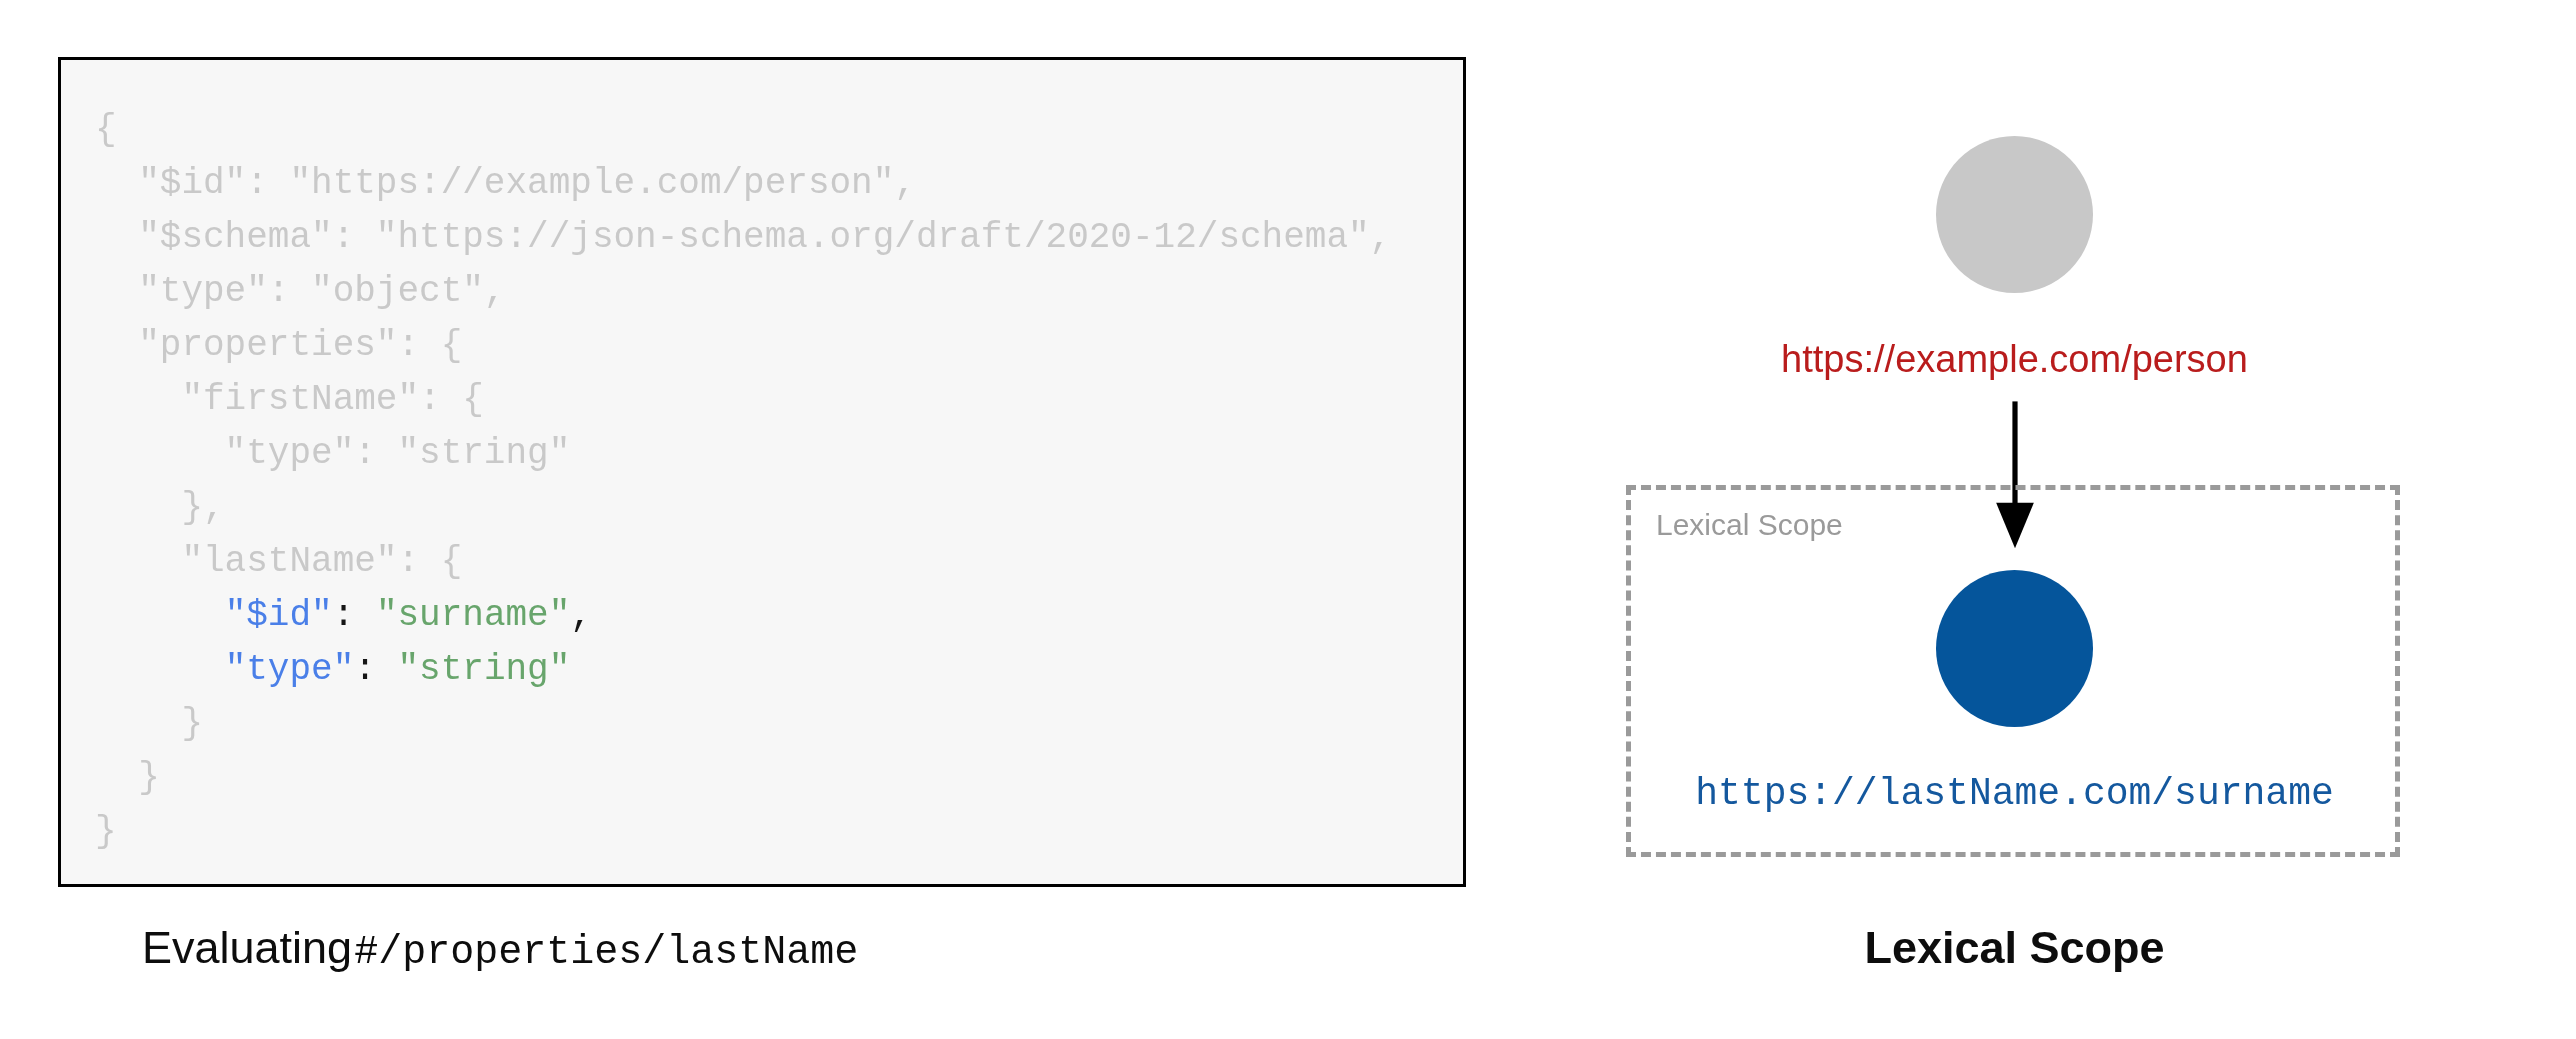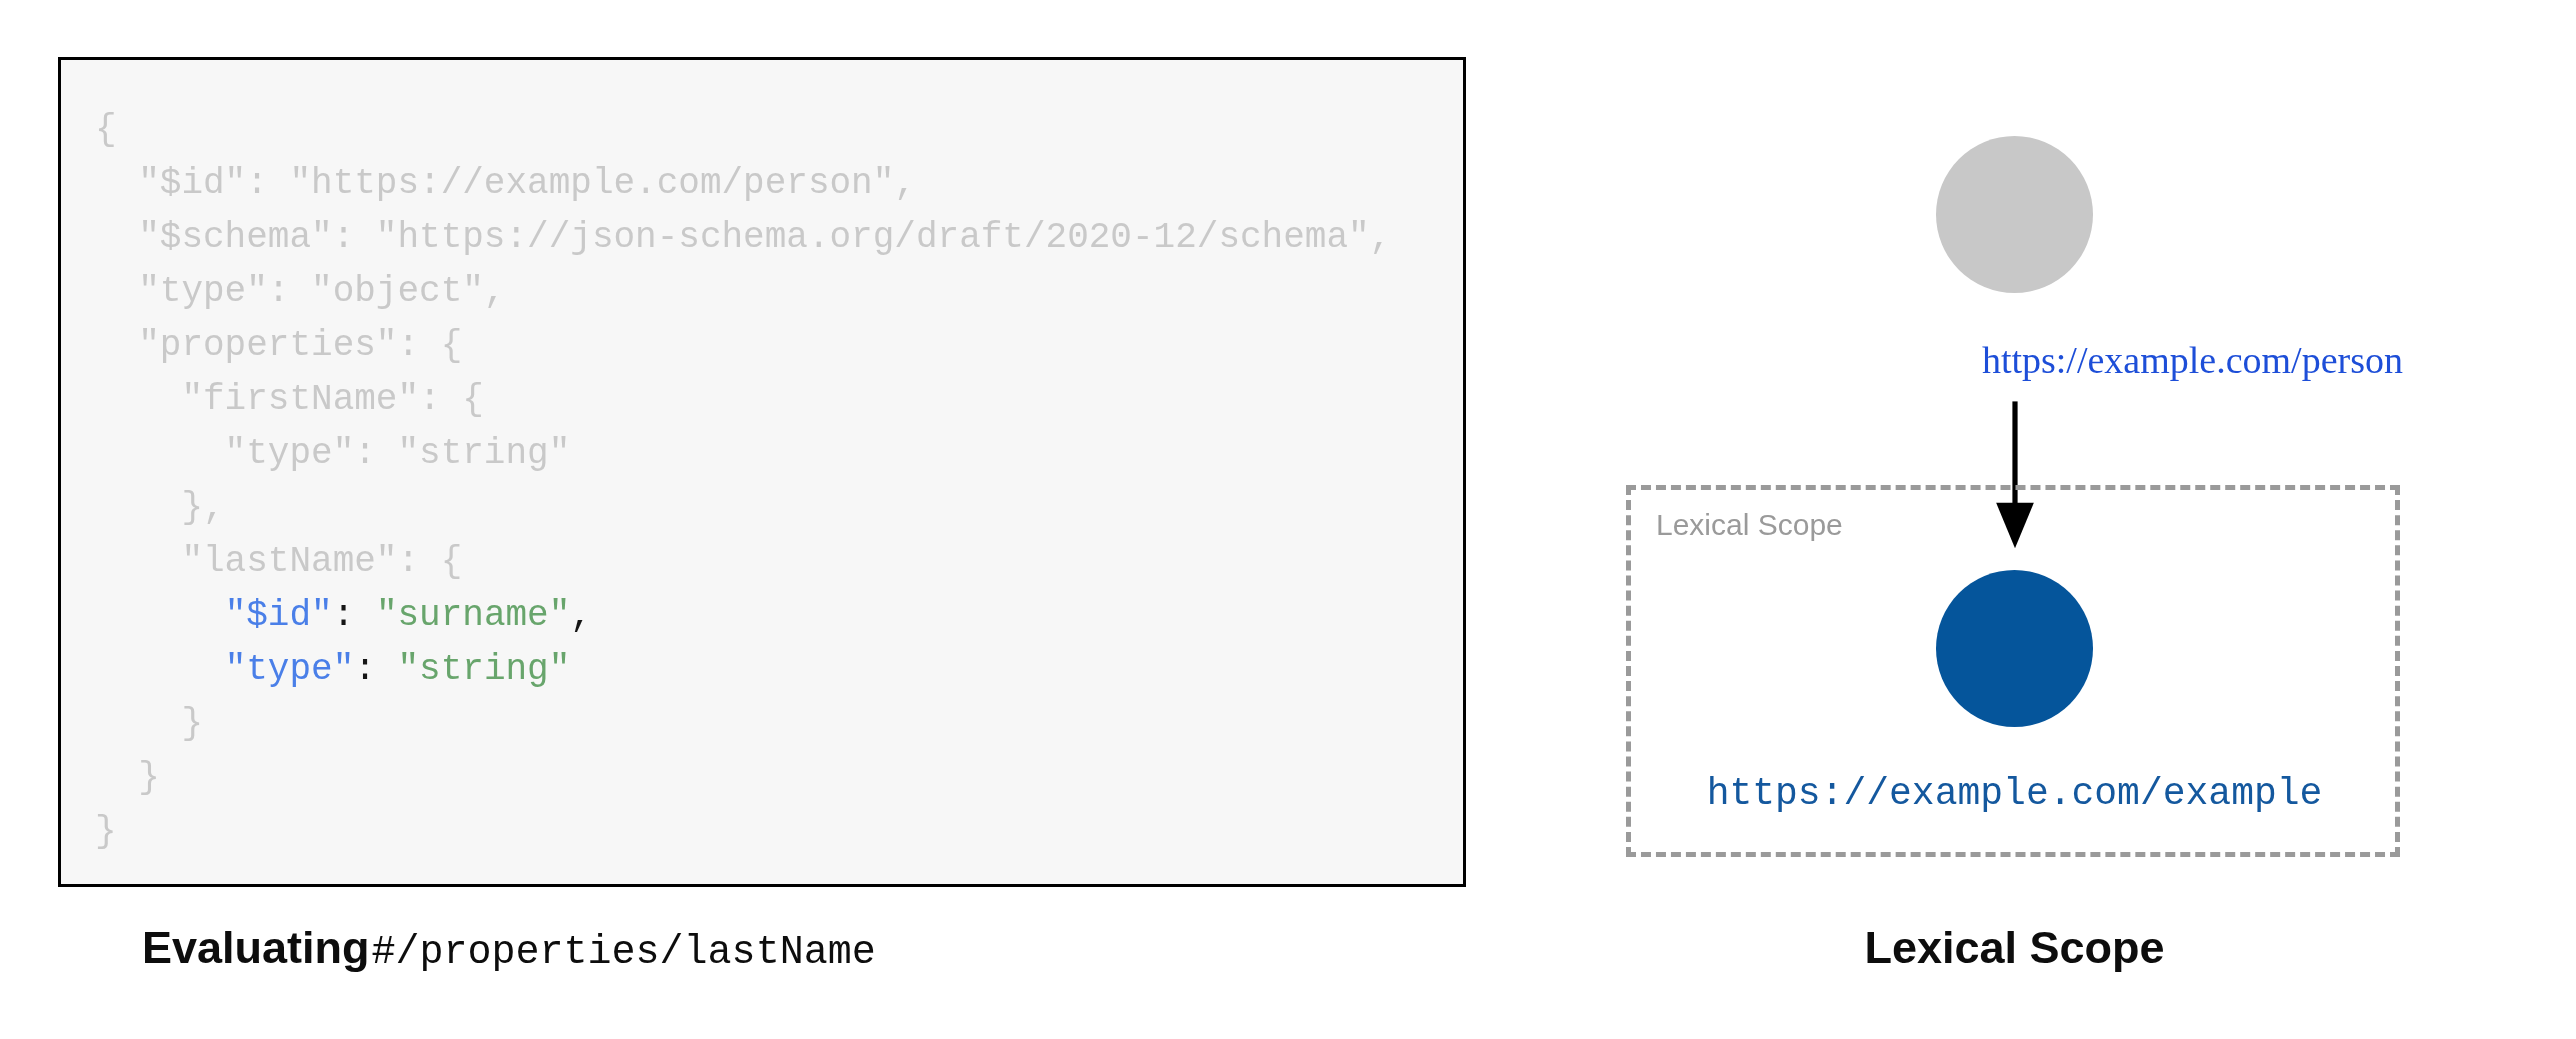"https://example.com/person" .parent-label { color: #1d4ed8 -> #b91c1c; font-family: Liberation Serif, serif -> Liberation Sans, sans-serif; text-align: right -> center }
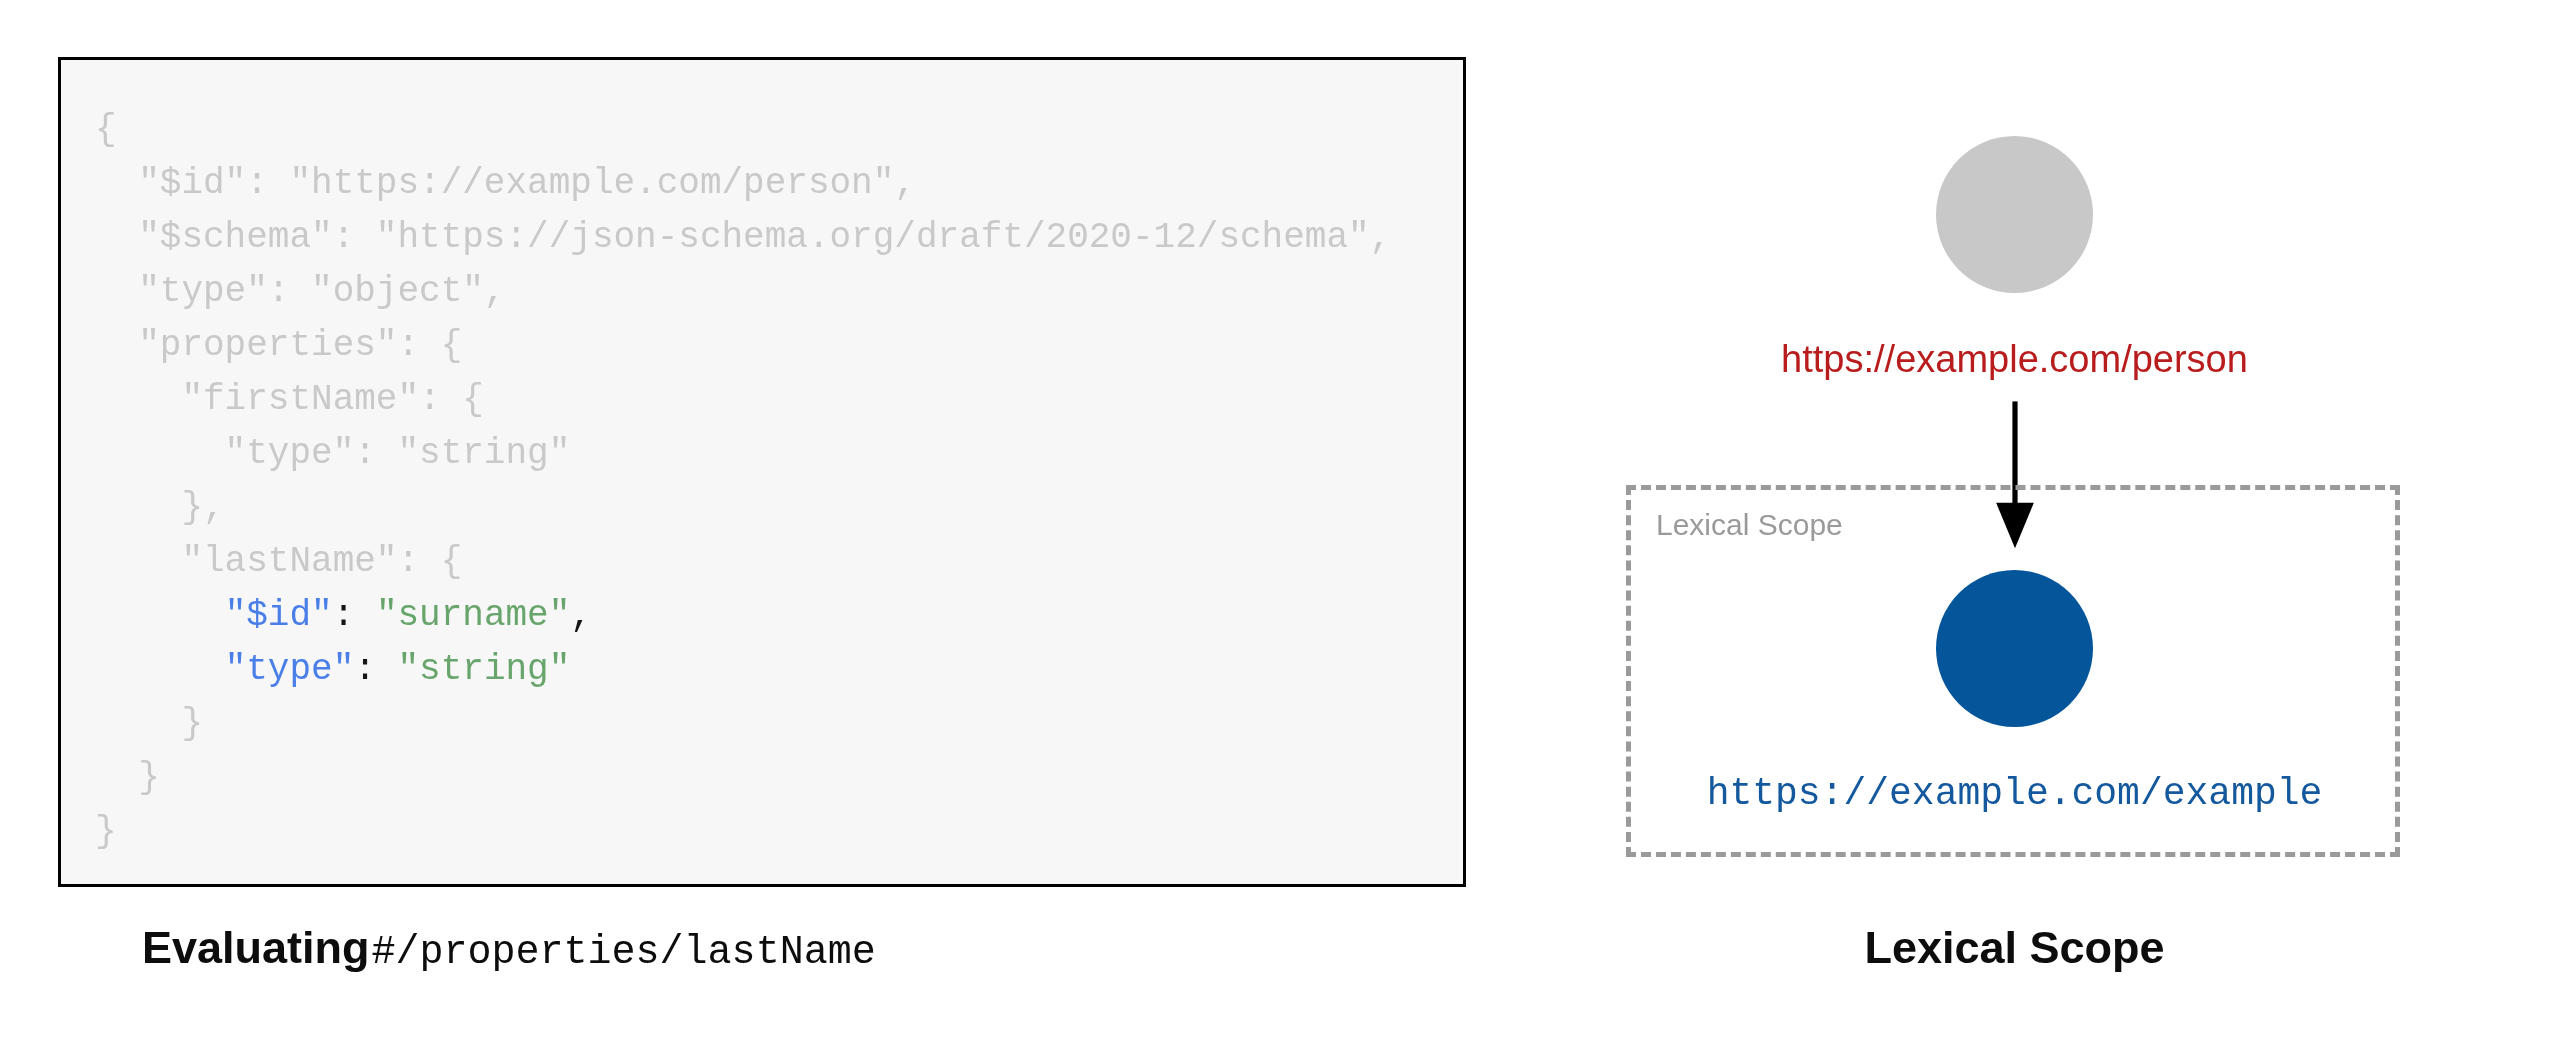"https://example.com/example" div.child-label { text: https://example.com/example -> https://lastName.com/surname }
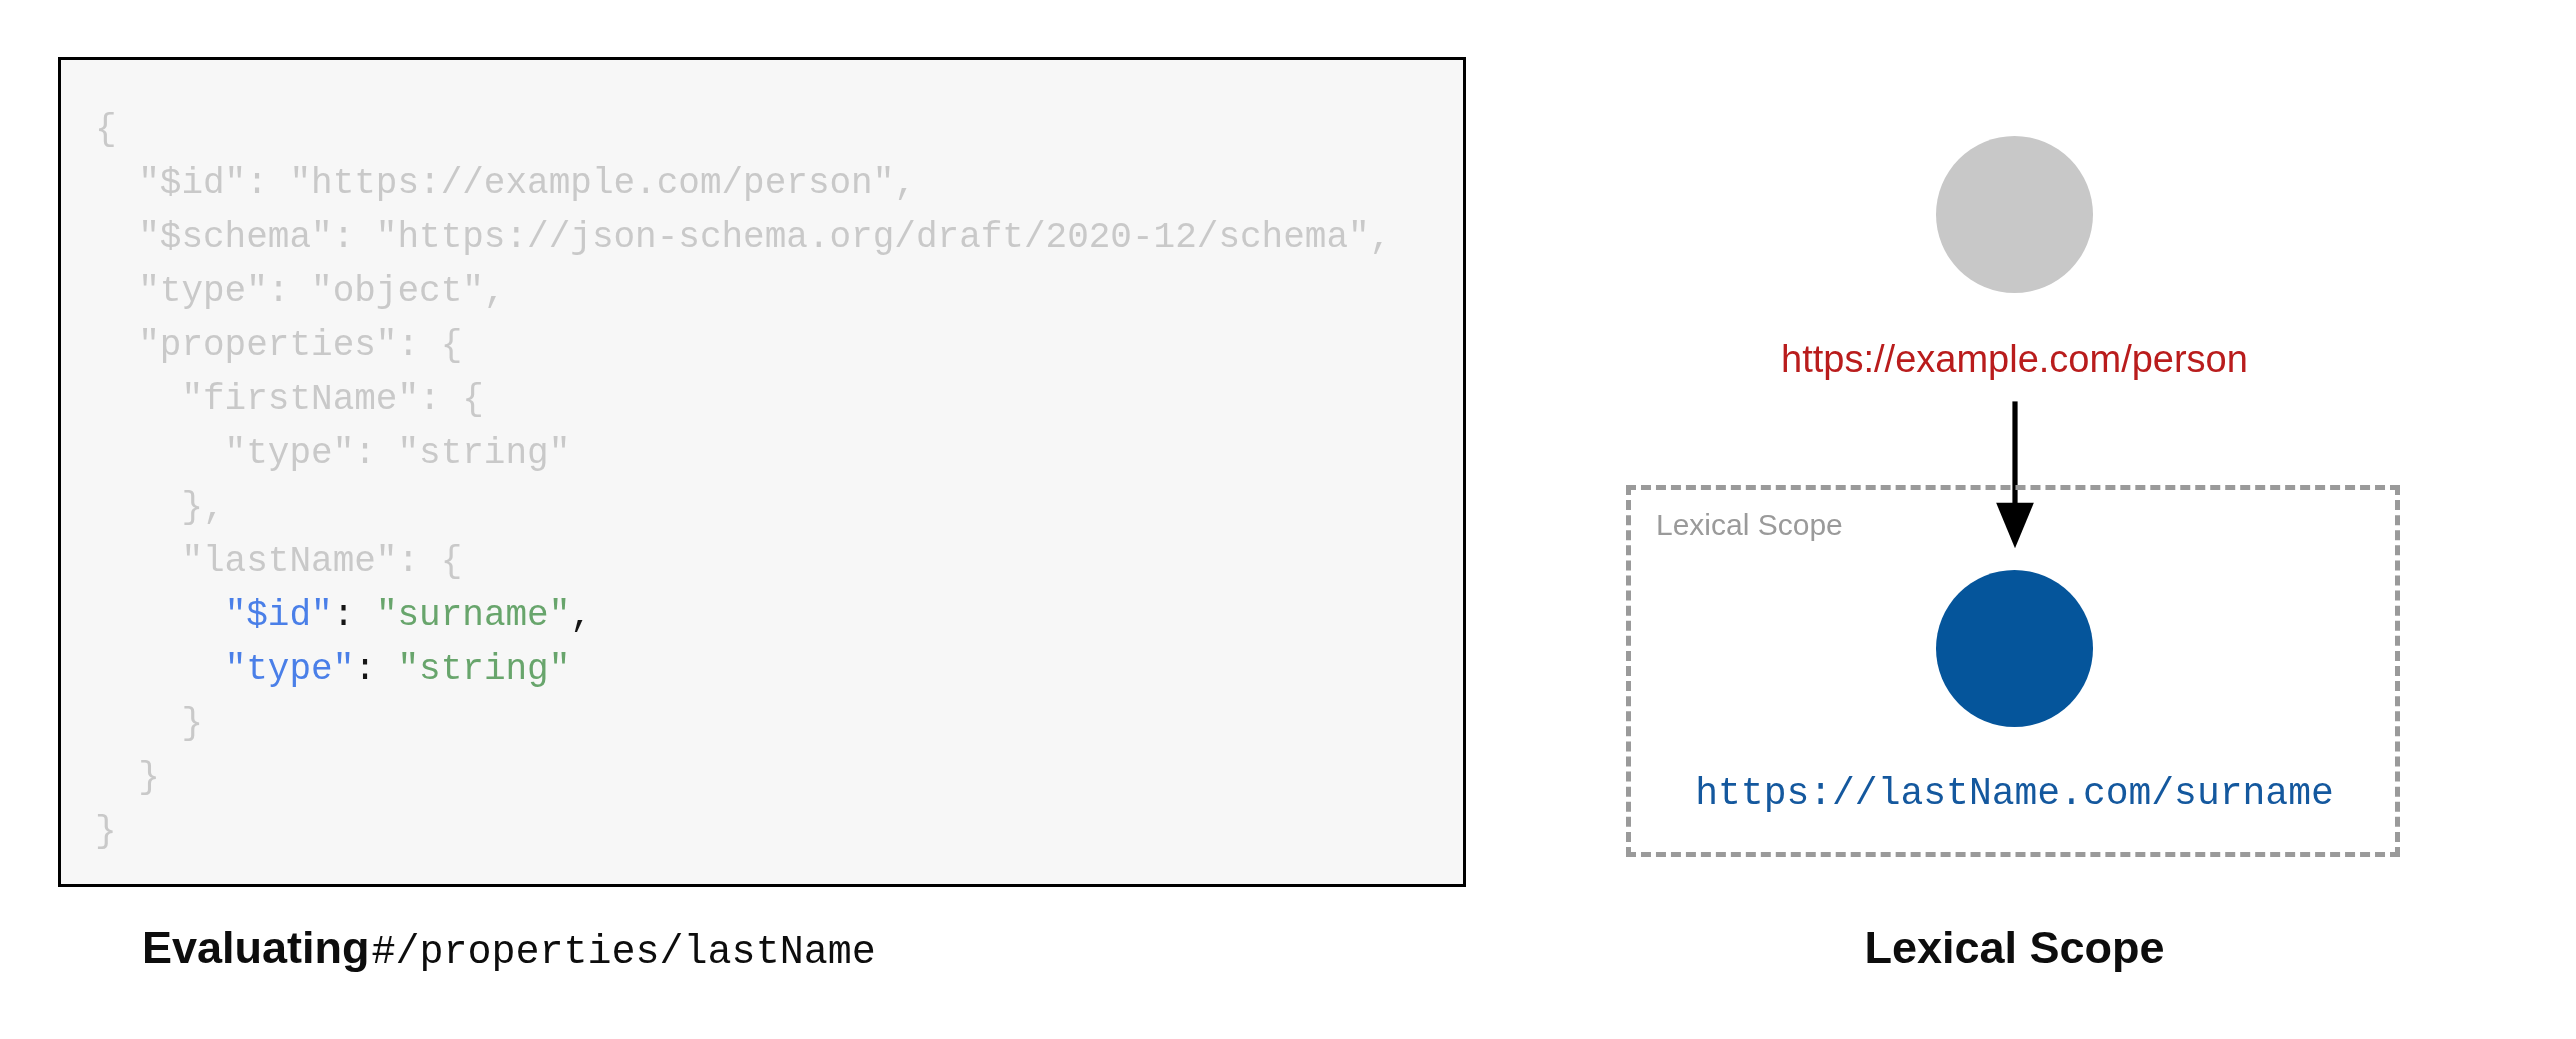"Evaluating" .caption-left .cap-bold { font-weight: bold -> normal }
